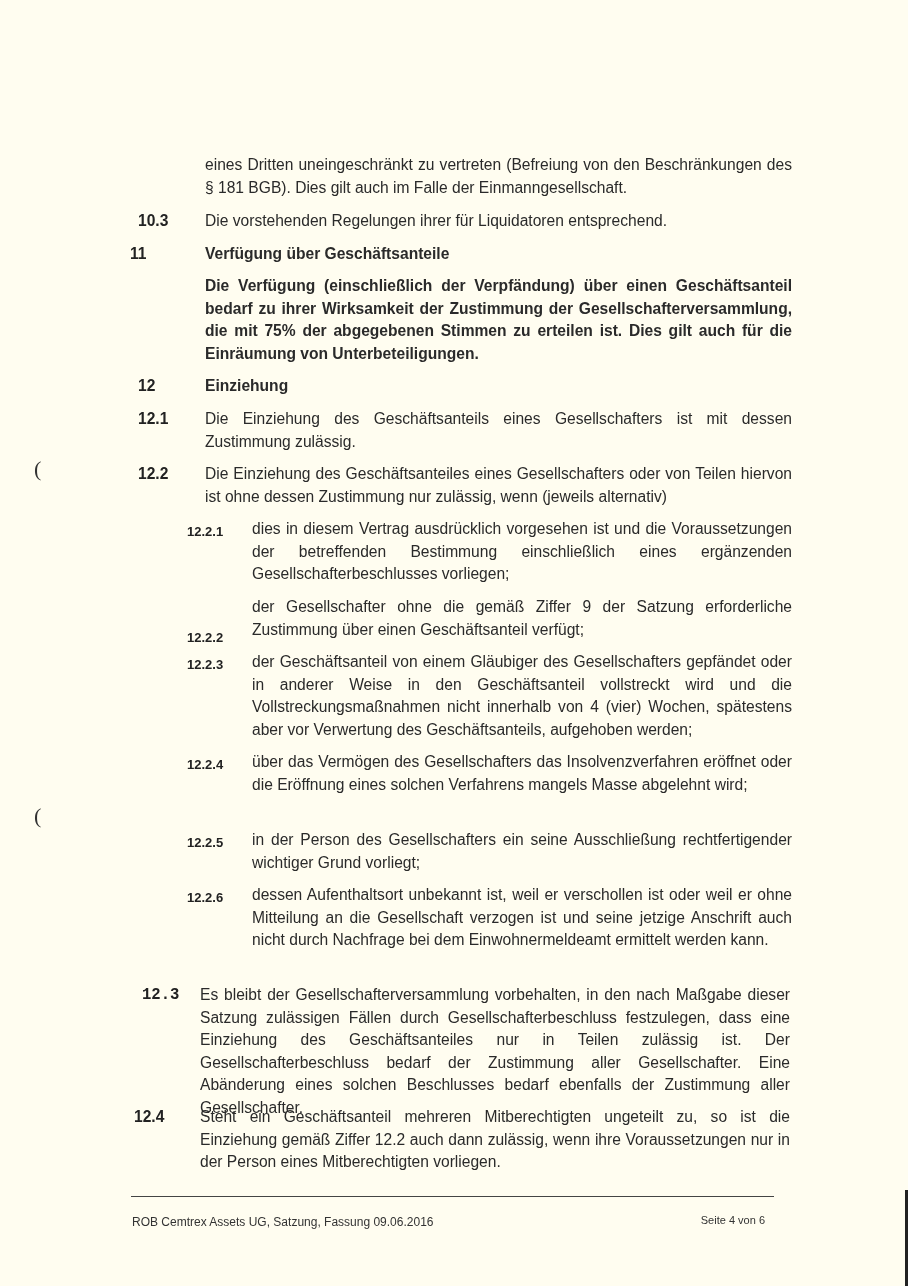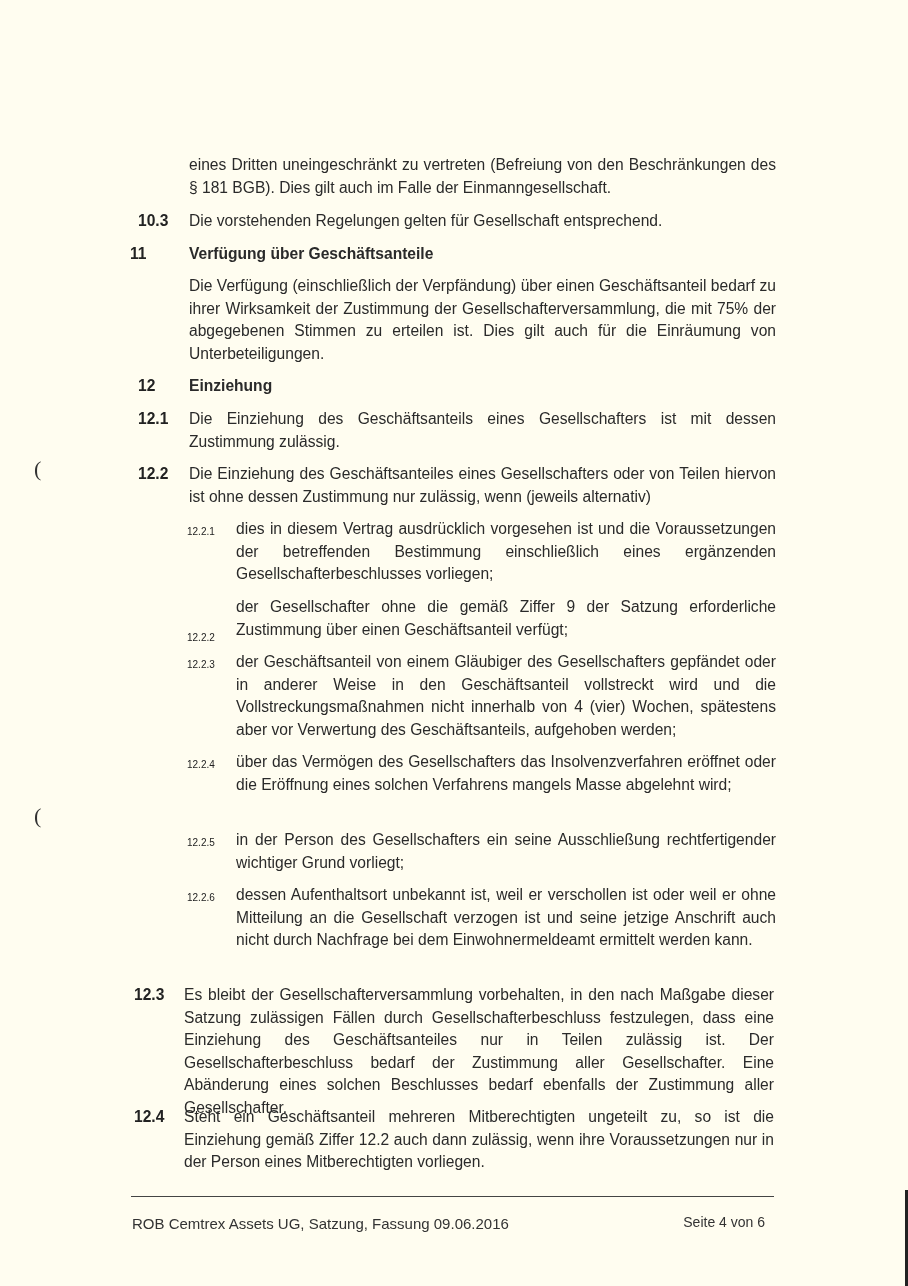"eines Dritten uneingeschränkt zu" .txt { margin-left: none -> 16px }
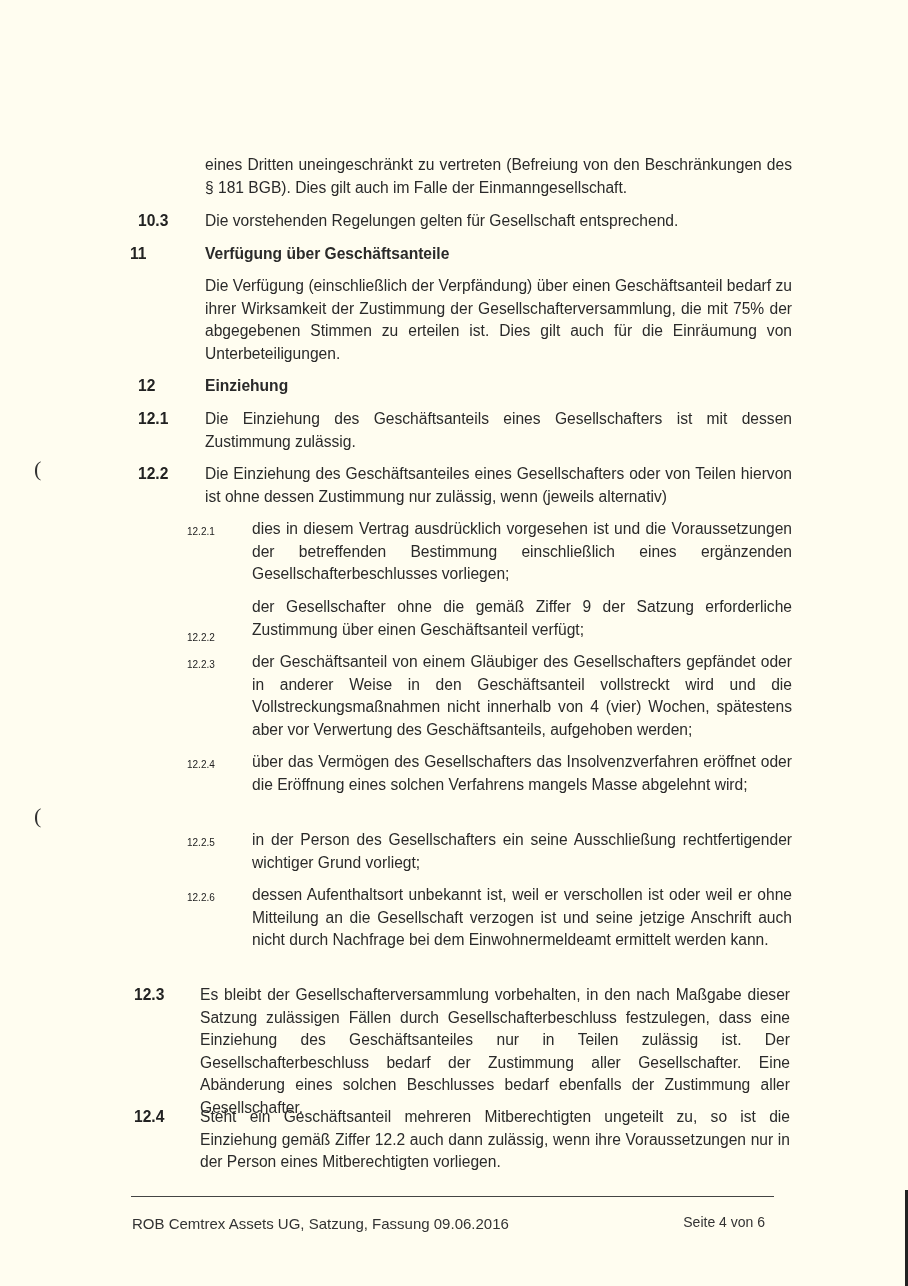"Die vorstehenden Regelungen gelten für" div.txt { text: gelten für Gesellschaft -> ihrer für Liquidatoren }
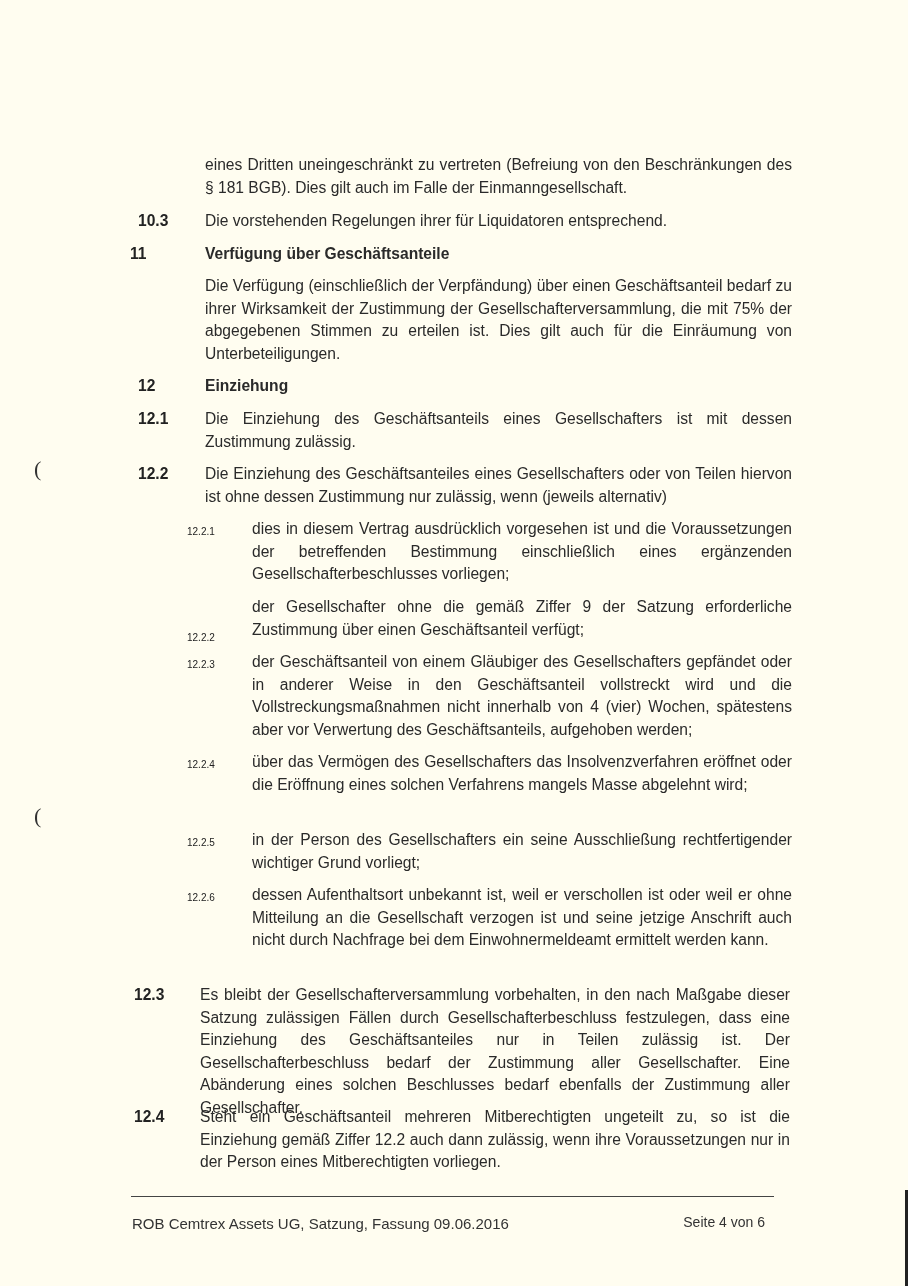"Die Verfügung (einschließlich der" div.txt { font-weight: none -> bold }
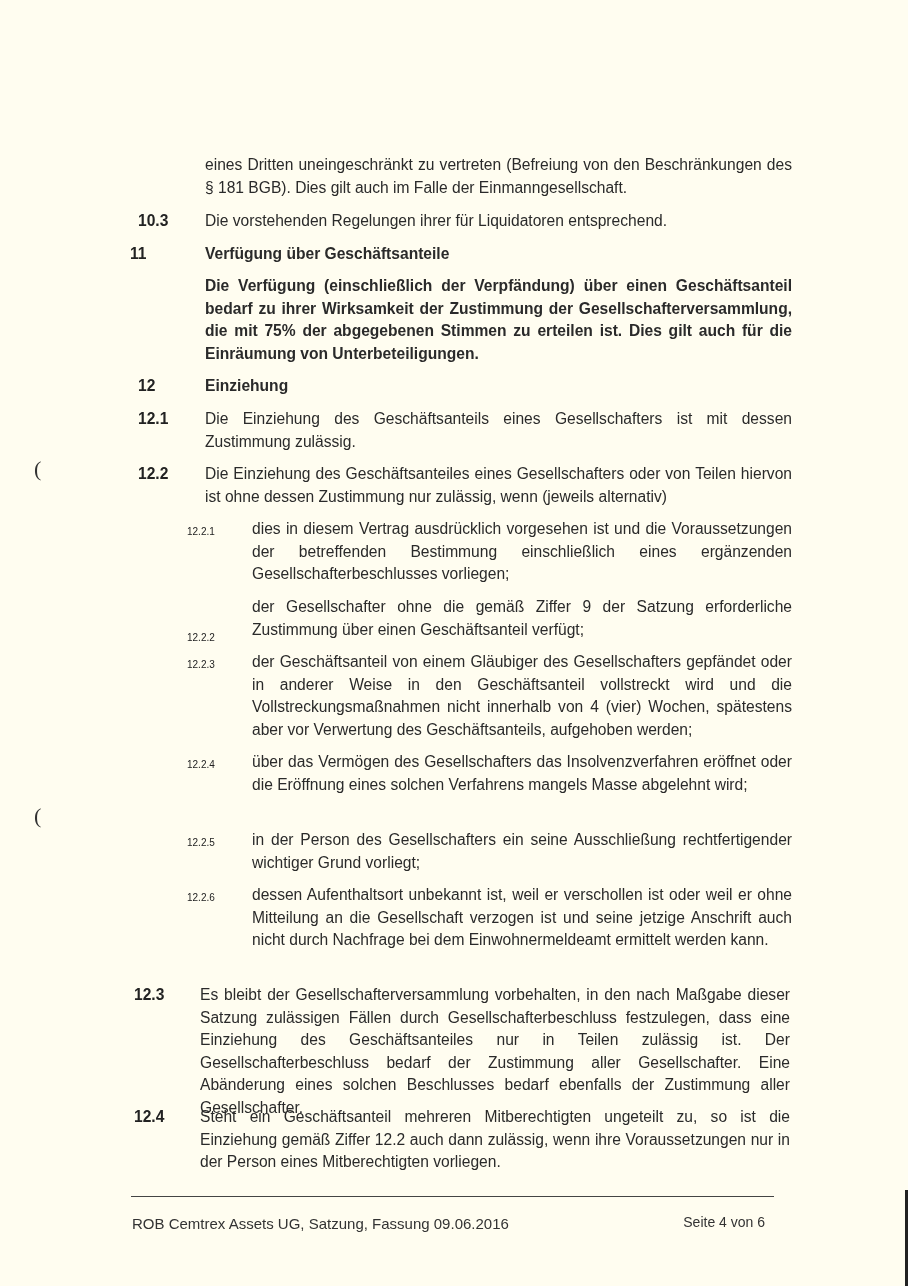"12.2.1" .subnum { font-size: 10px -> 13px; font-weight: normal -> bold }
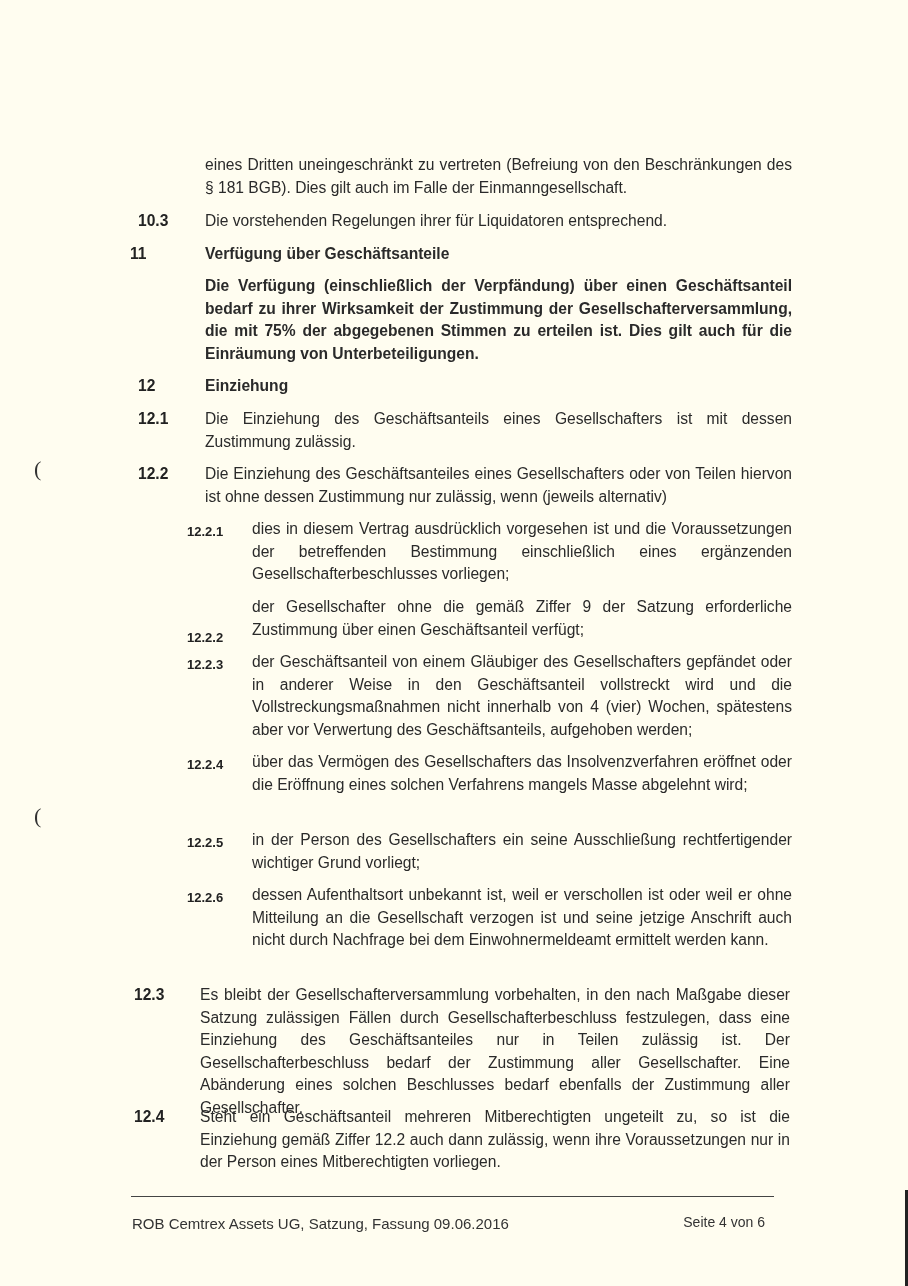"12.3" span.num { font-family: none -> Liberation Mono, monospace; left: 134px -> 142px }
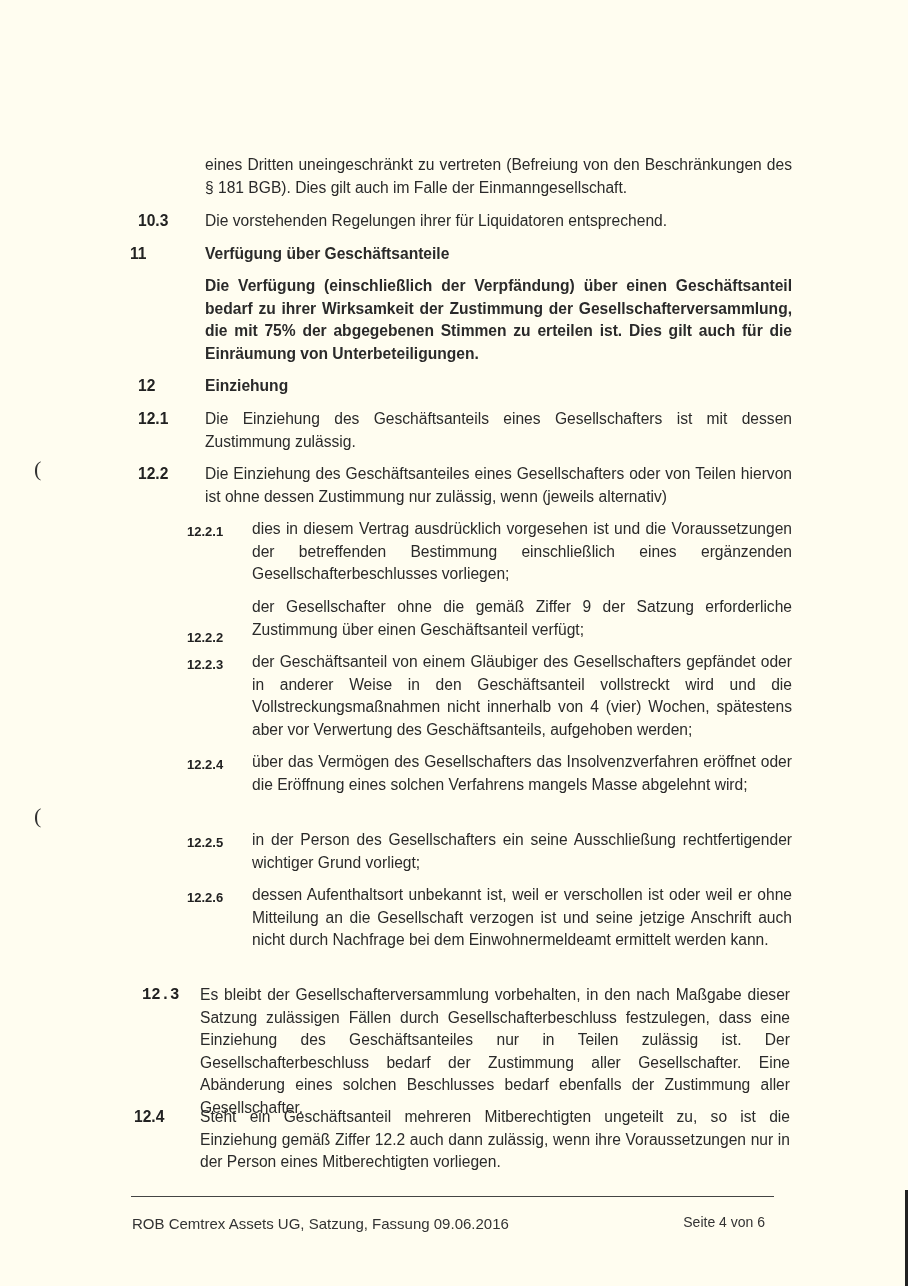"ROB Cemtrex Assets UG, Satzung," .footer-left { font-size: 15px -> 12px }
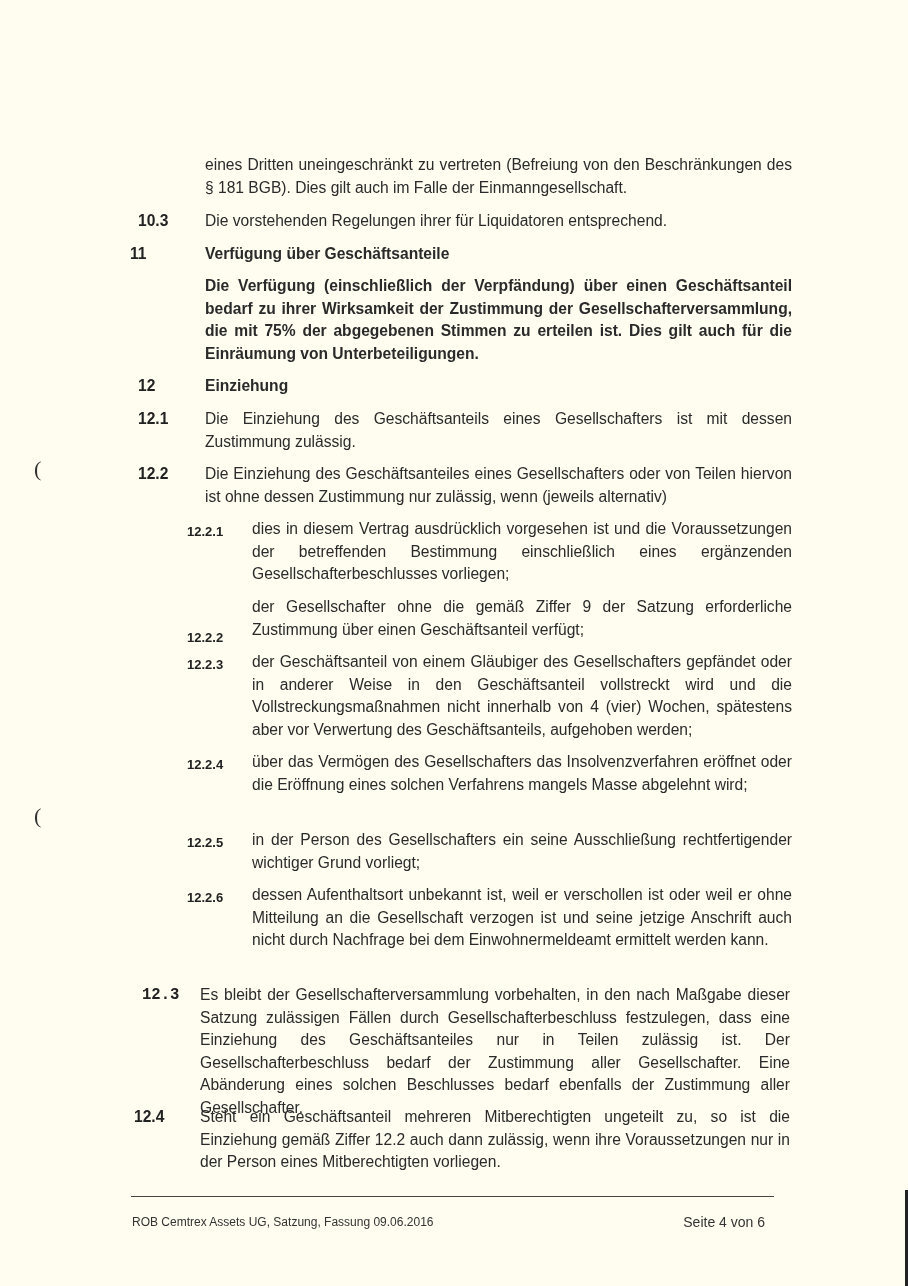"Seite 4 von 6" .footer-right { font-size: 14px -> 11px }
